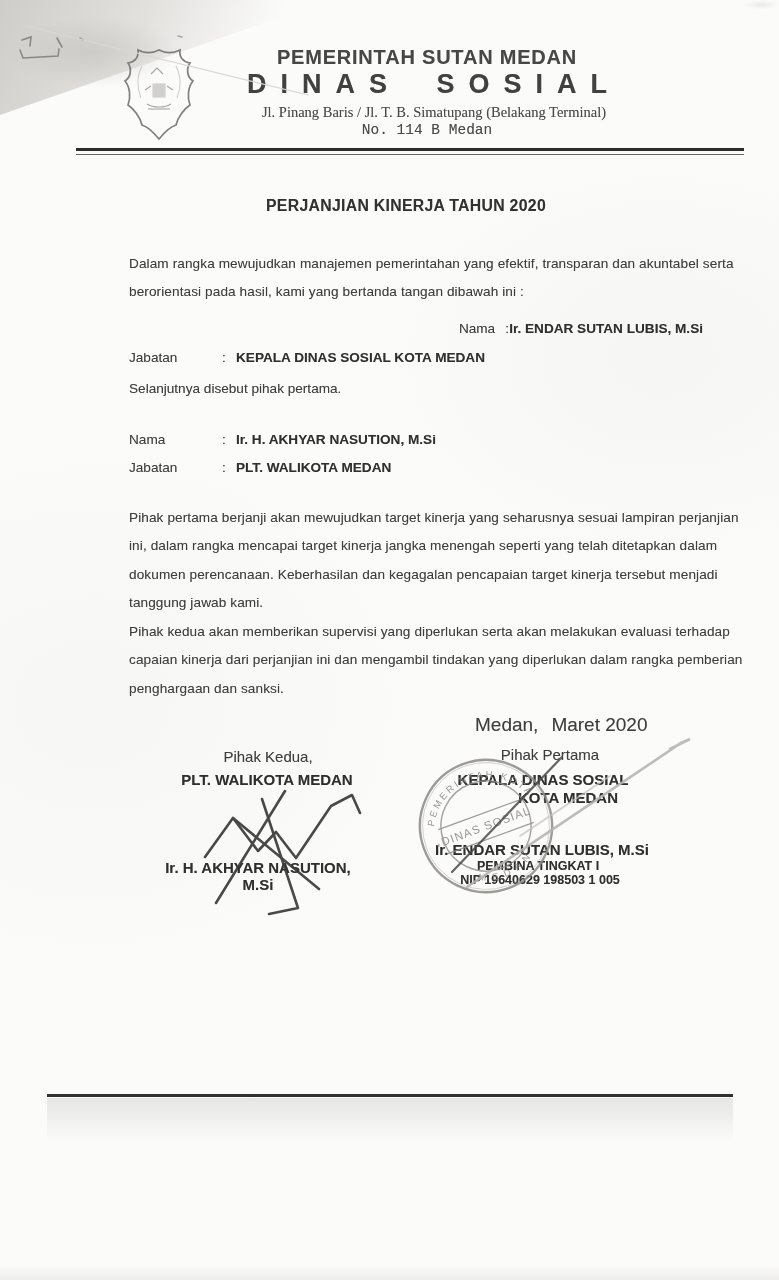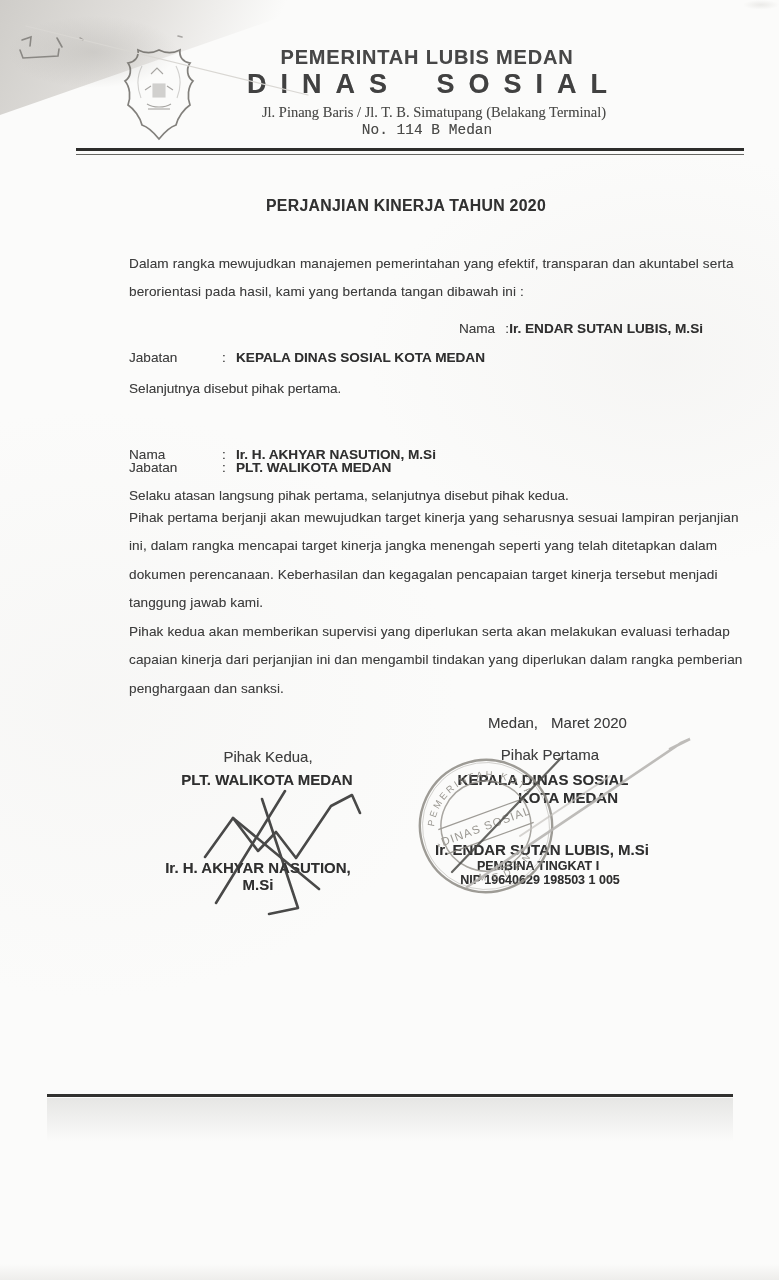"PEMERINTAH LUBIS MEDAN" div.abs { text: LUBIS -> SUTAN }
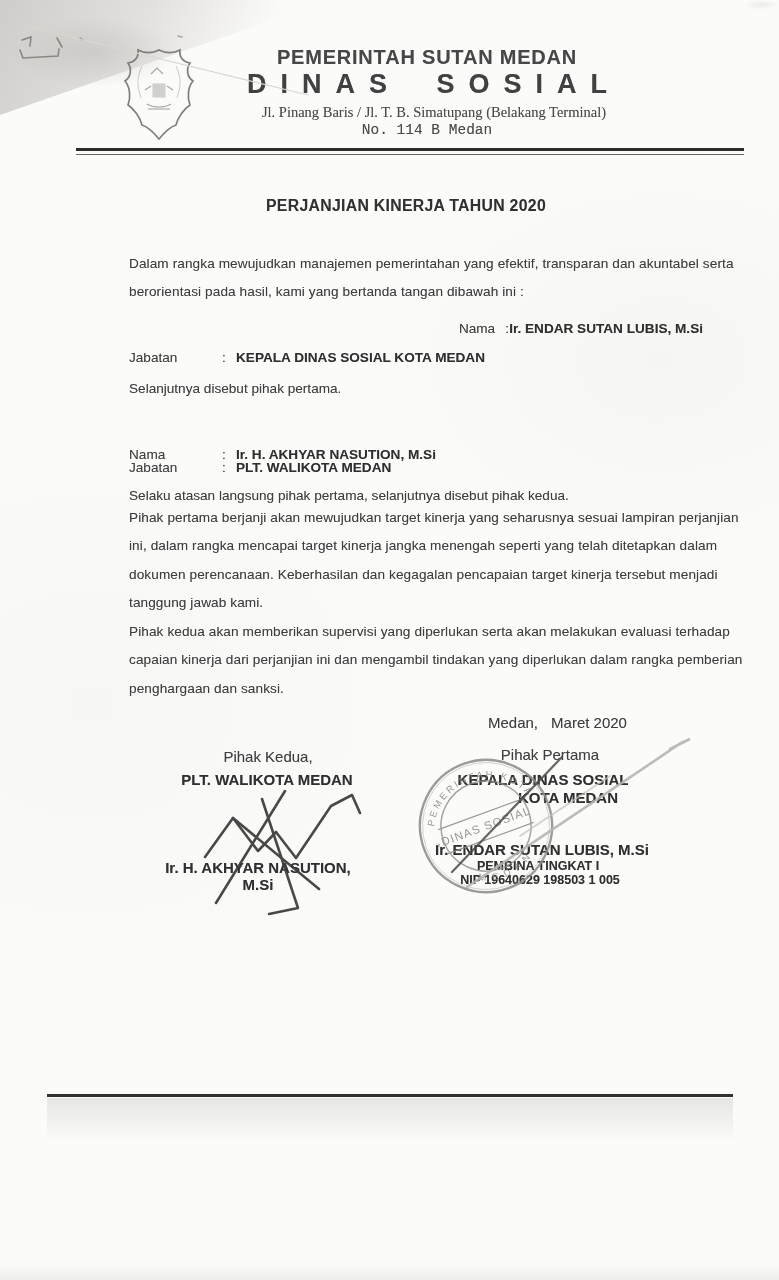"Nama : Ir. H. AKHYAR" div.abs { top: 446px -> 431px }
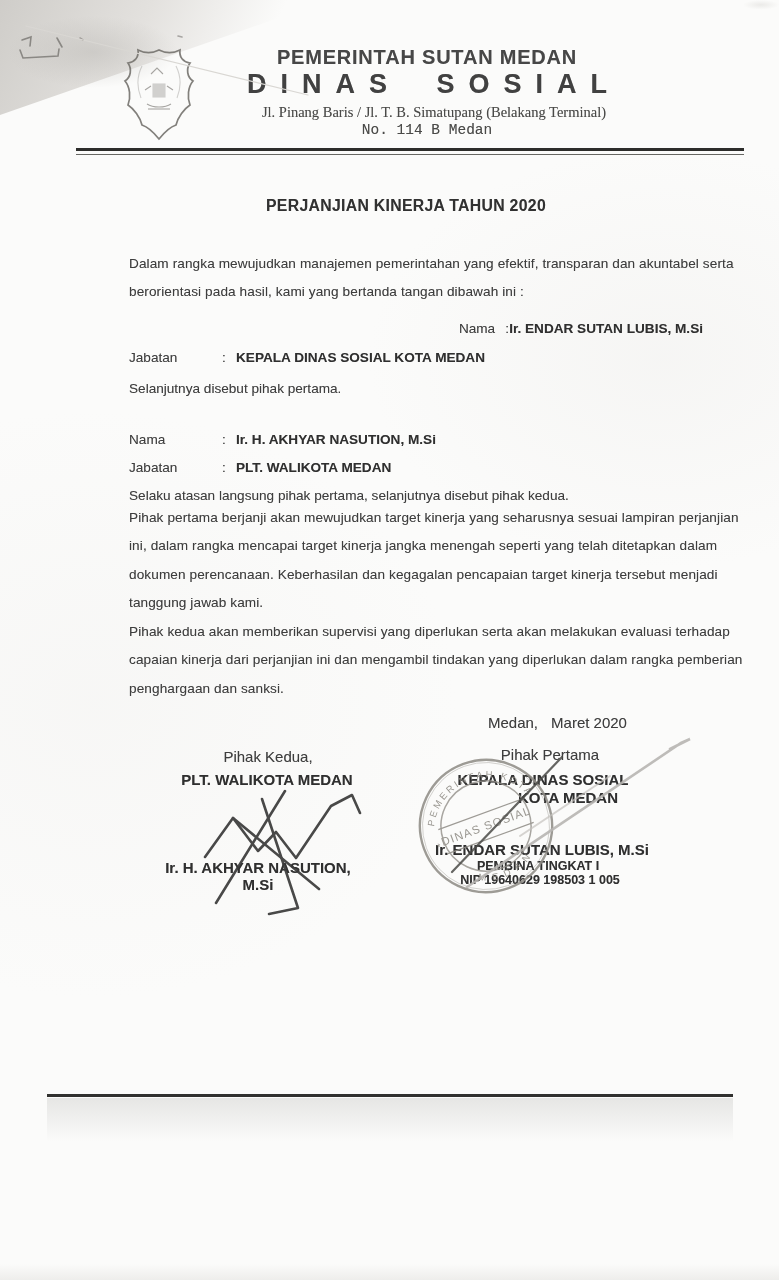"Selaku atasan langsung pihak pertama," div.abs { html: <div>Selaku atasan langsung pihak pertama, selanjutnya disebut pihak kedua.</div> -> none }
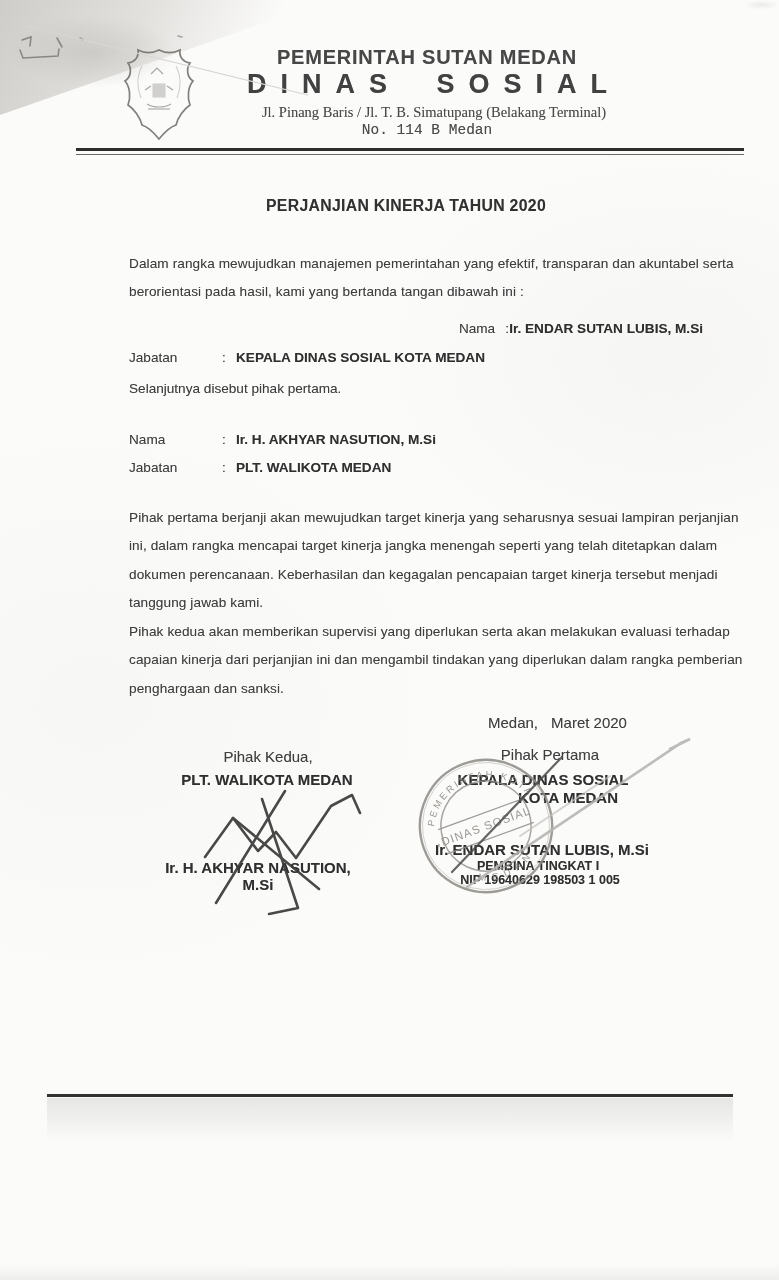"Medan, Maret 2020" .dateline { font-size: 15px -> 19px; left: 488px -> 475px }
